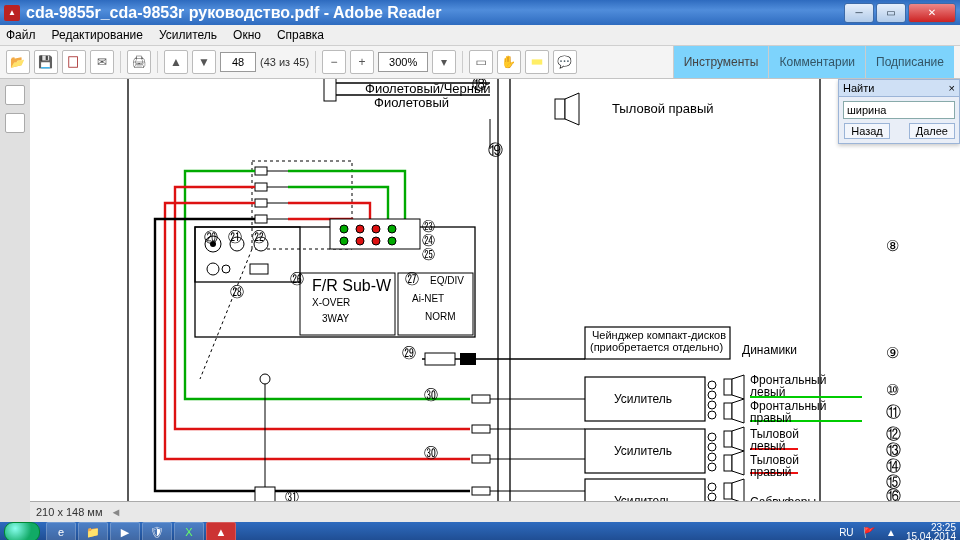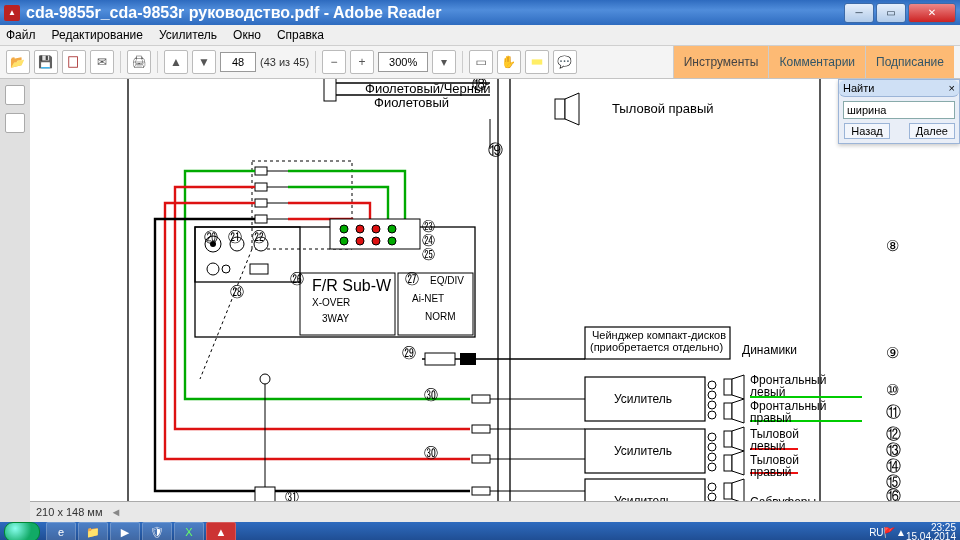"Инструменты" .rtab { background: #fdba74 -> #7dd3fc }
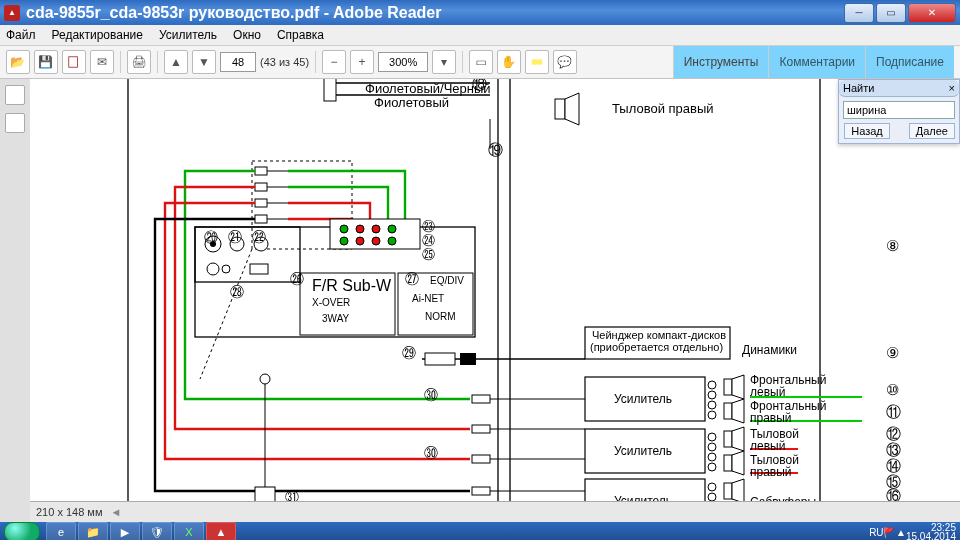"Найти" .findhdr { border-radius: 6px -> none }
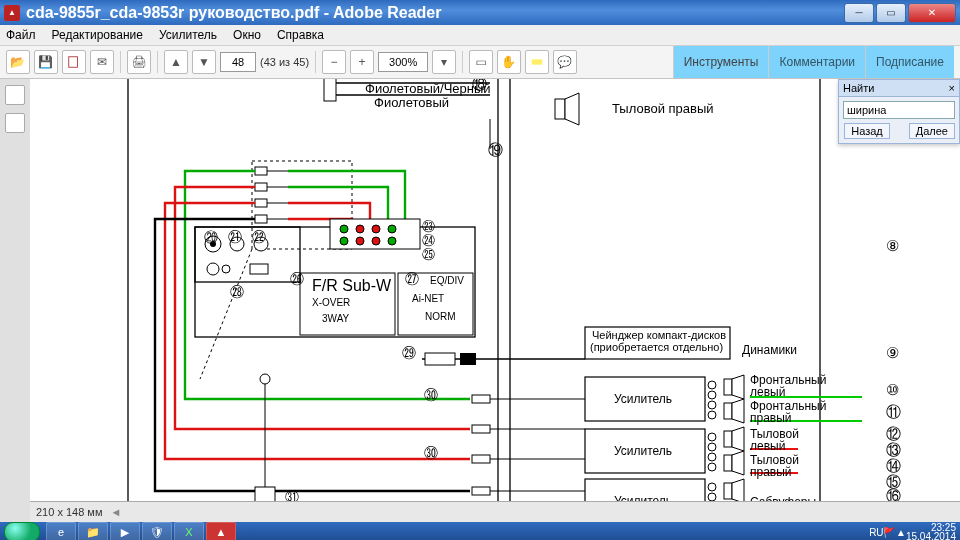"RU" .tray { gap: none -> 10px }
